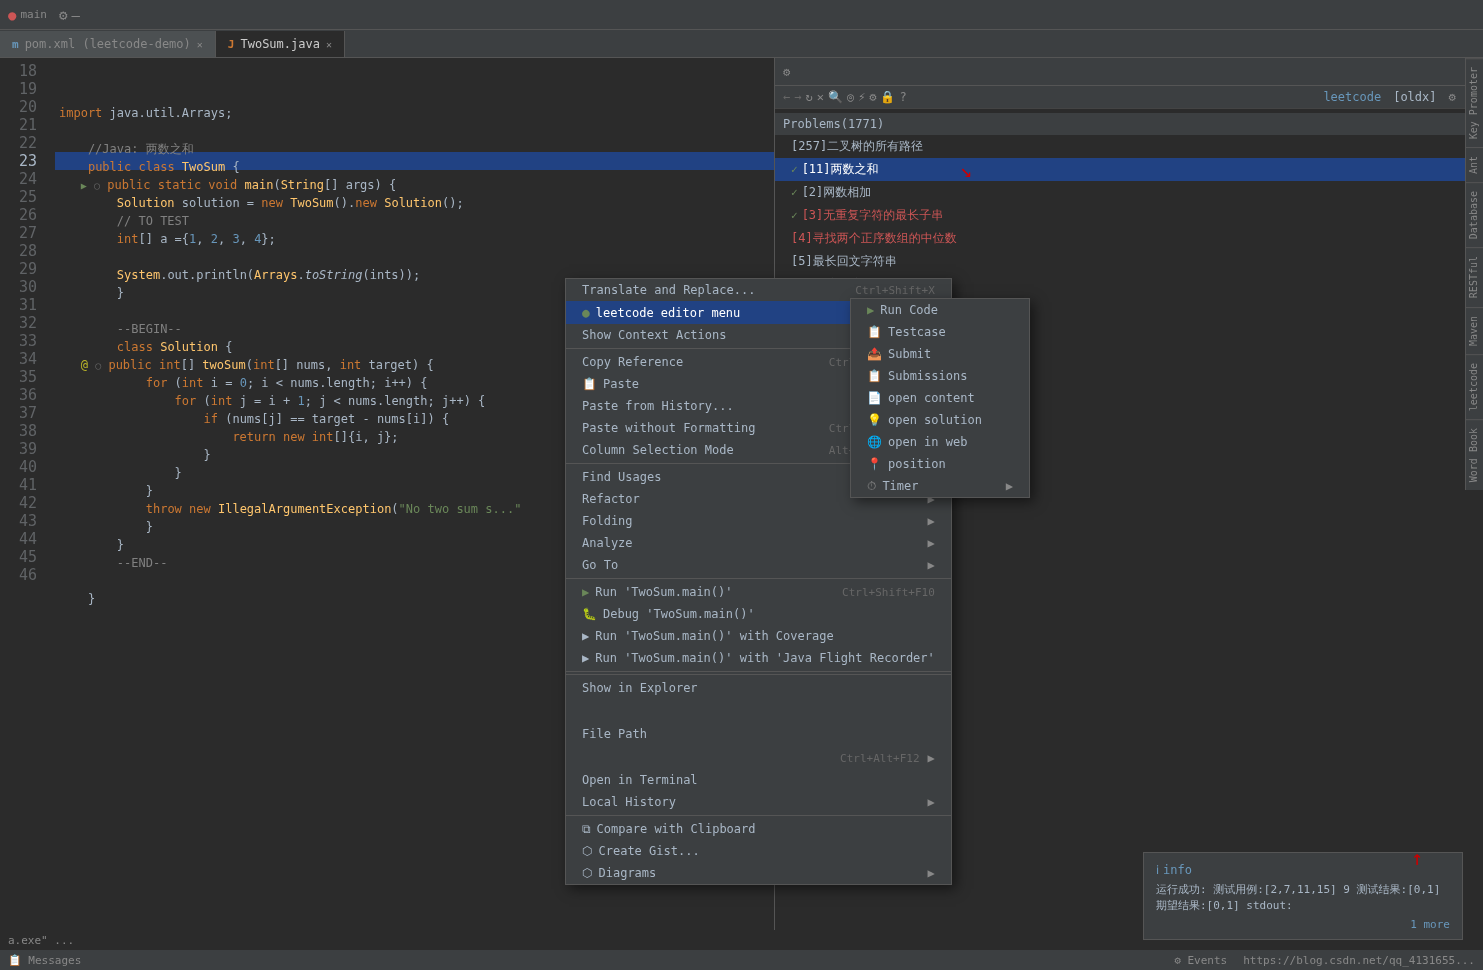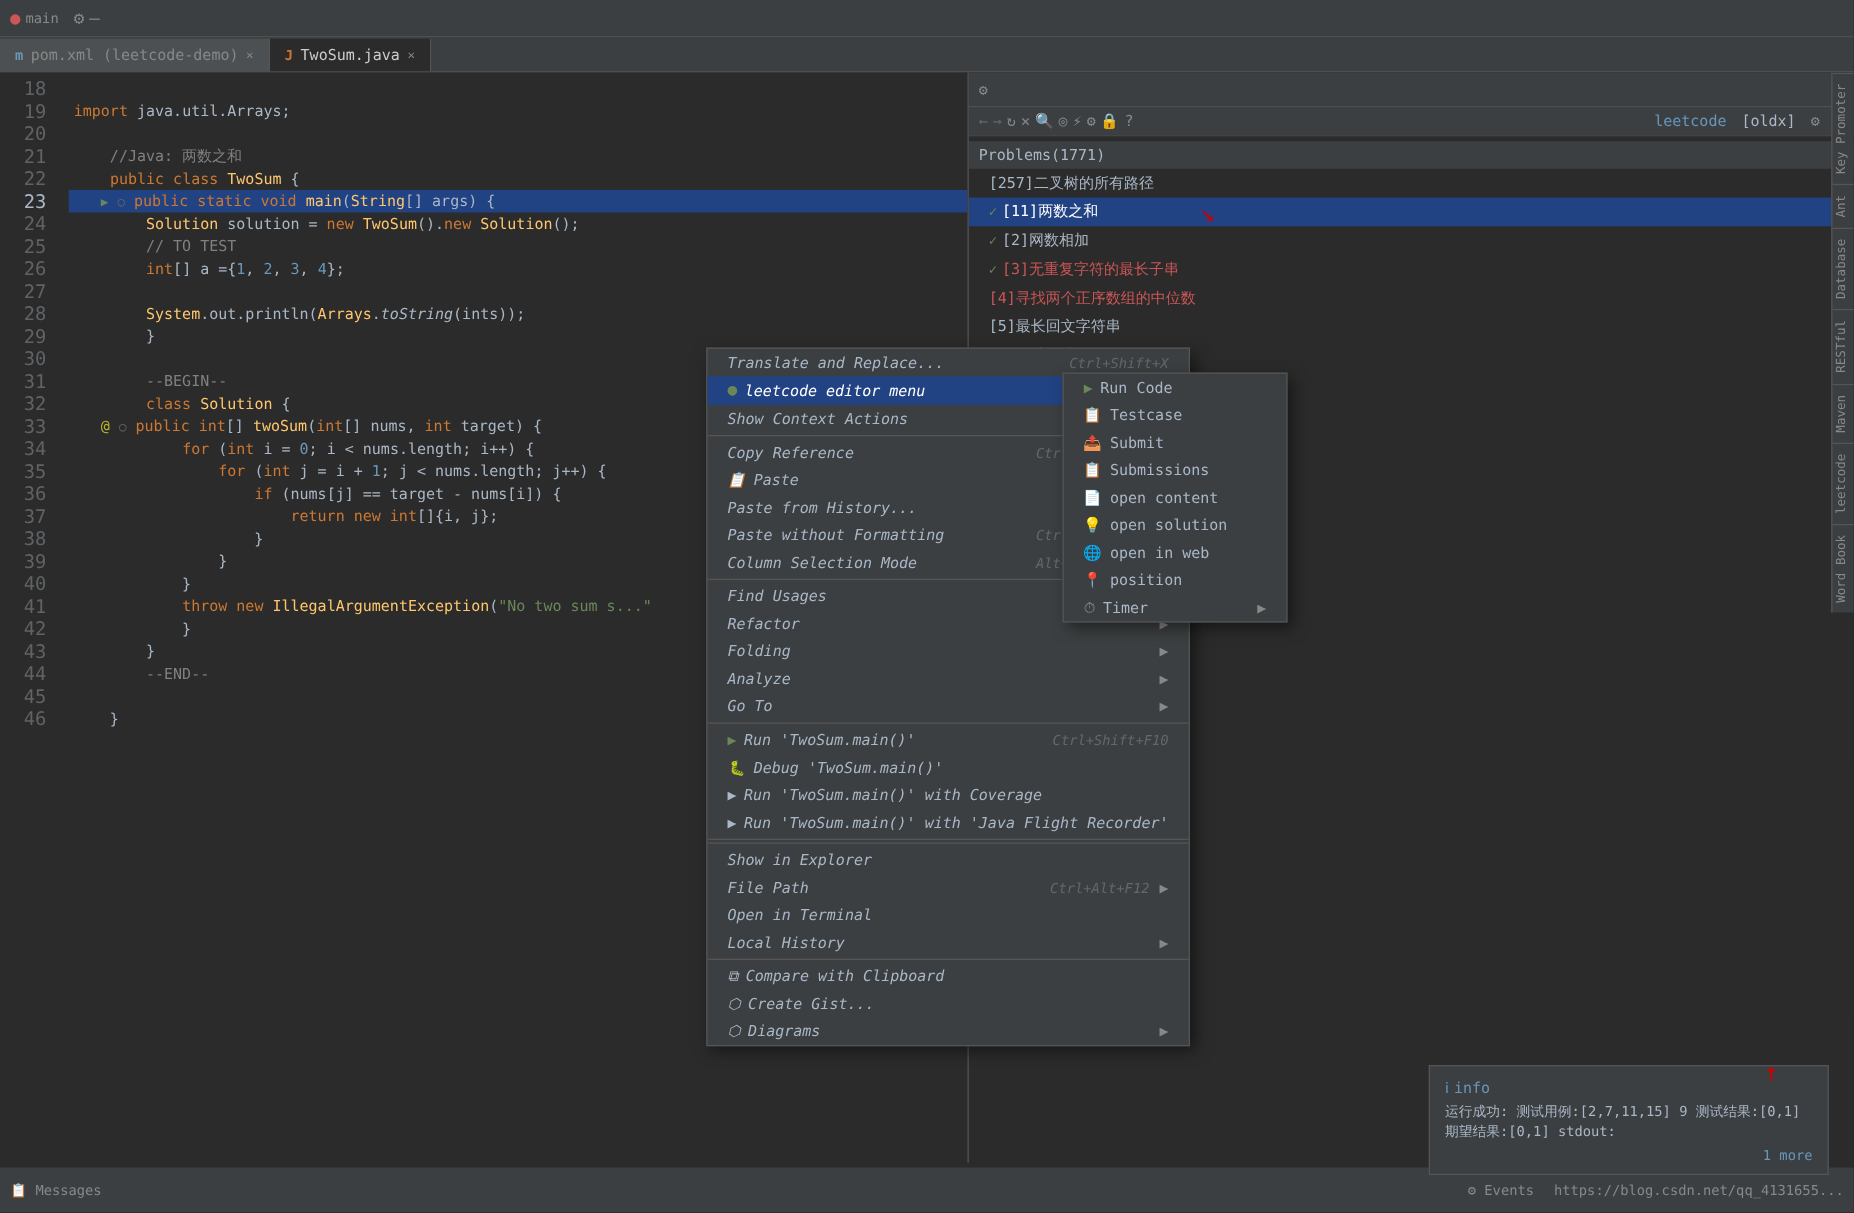"import java.util.Arrays;" .code-content { margin-top: none -> 24px }
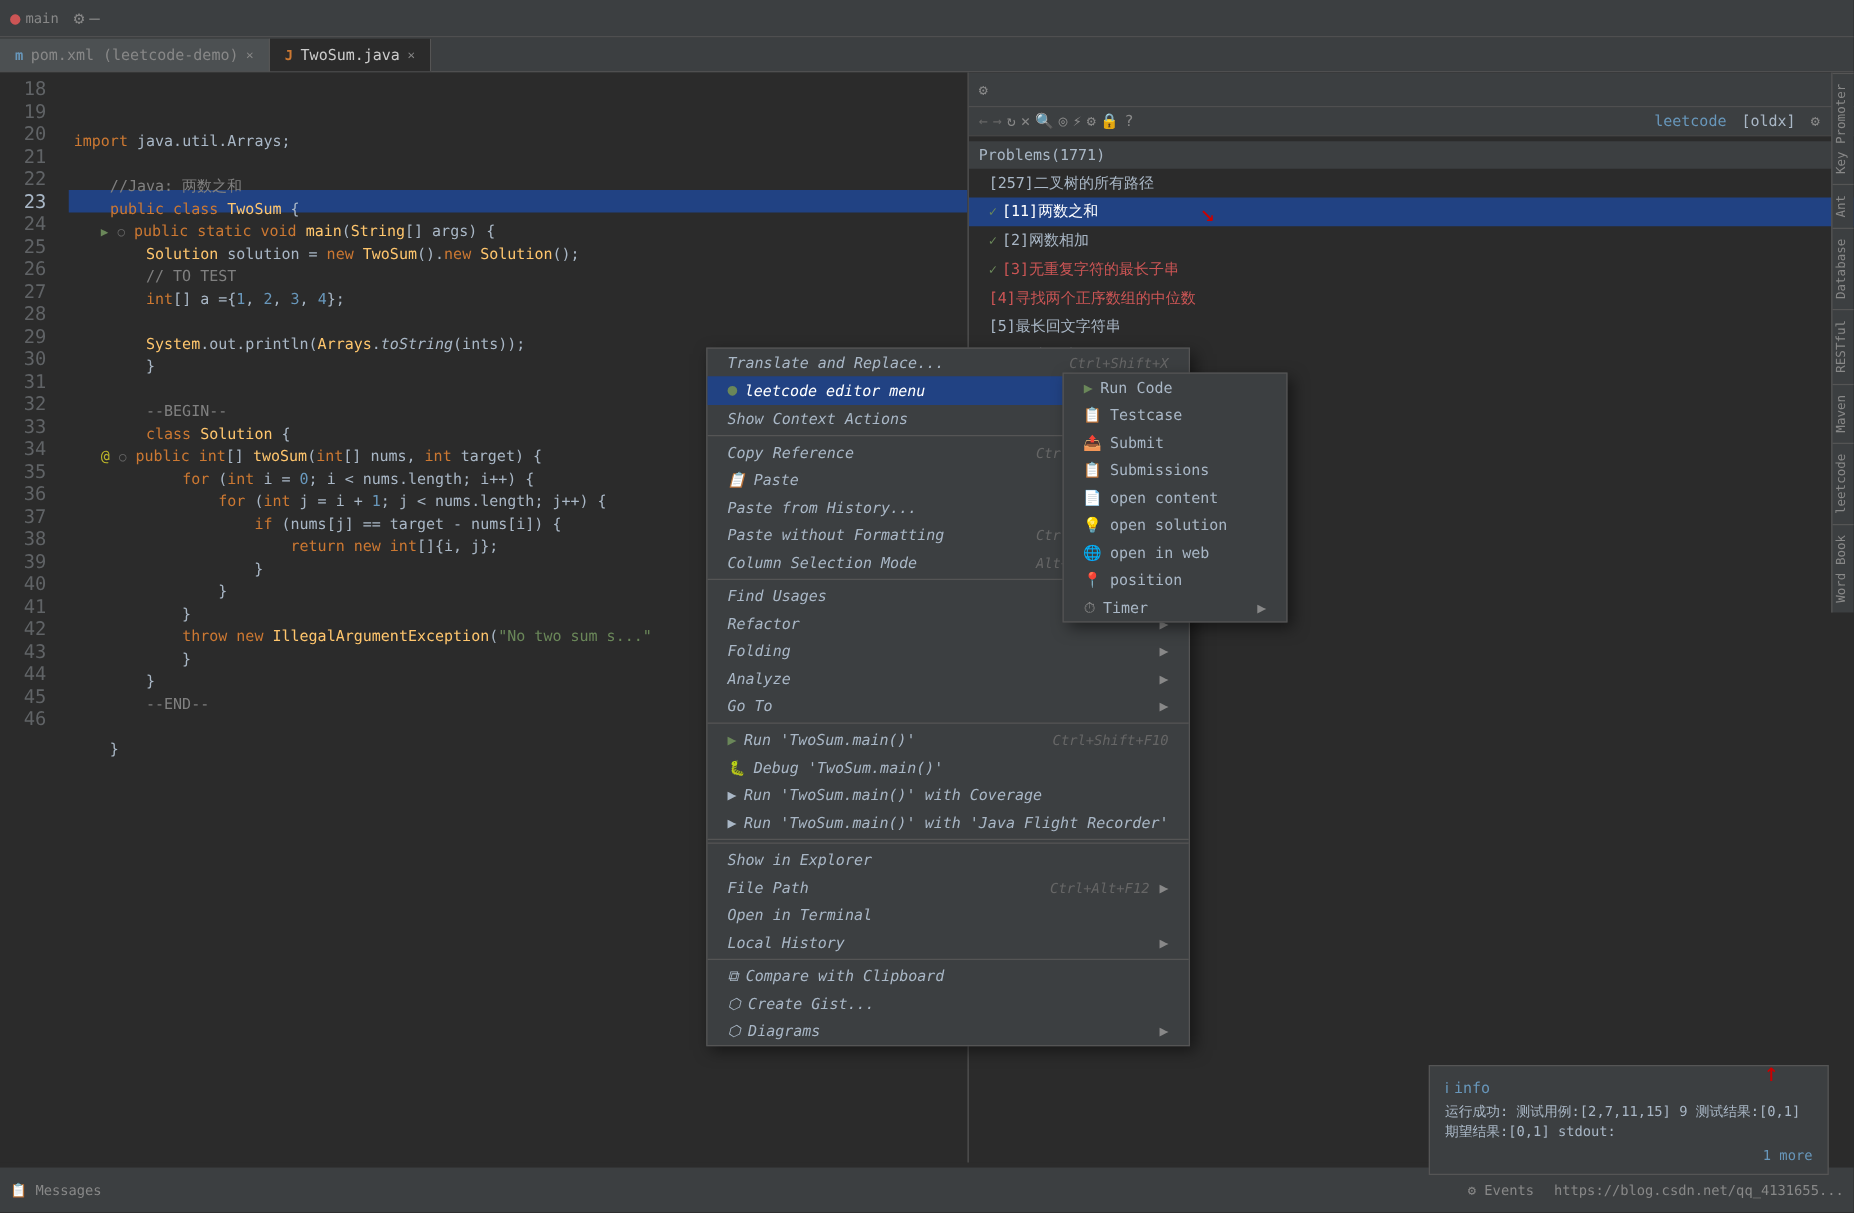"Translate and Replace..." .menu-item { font-style: italic -> none }
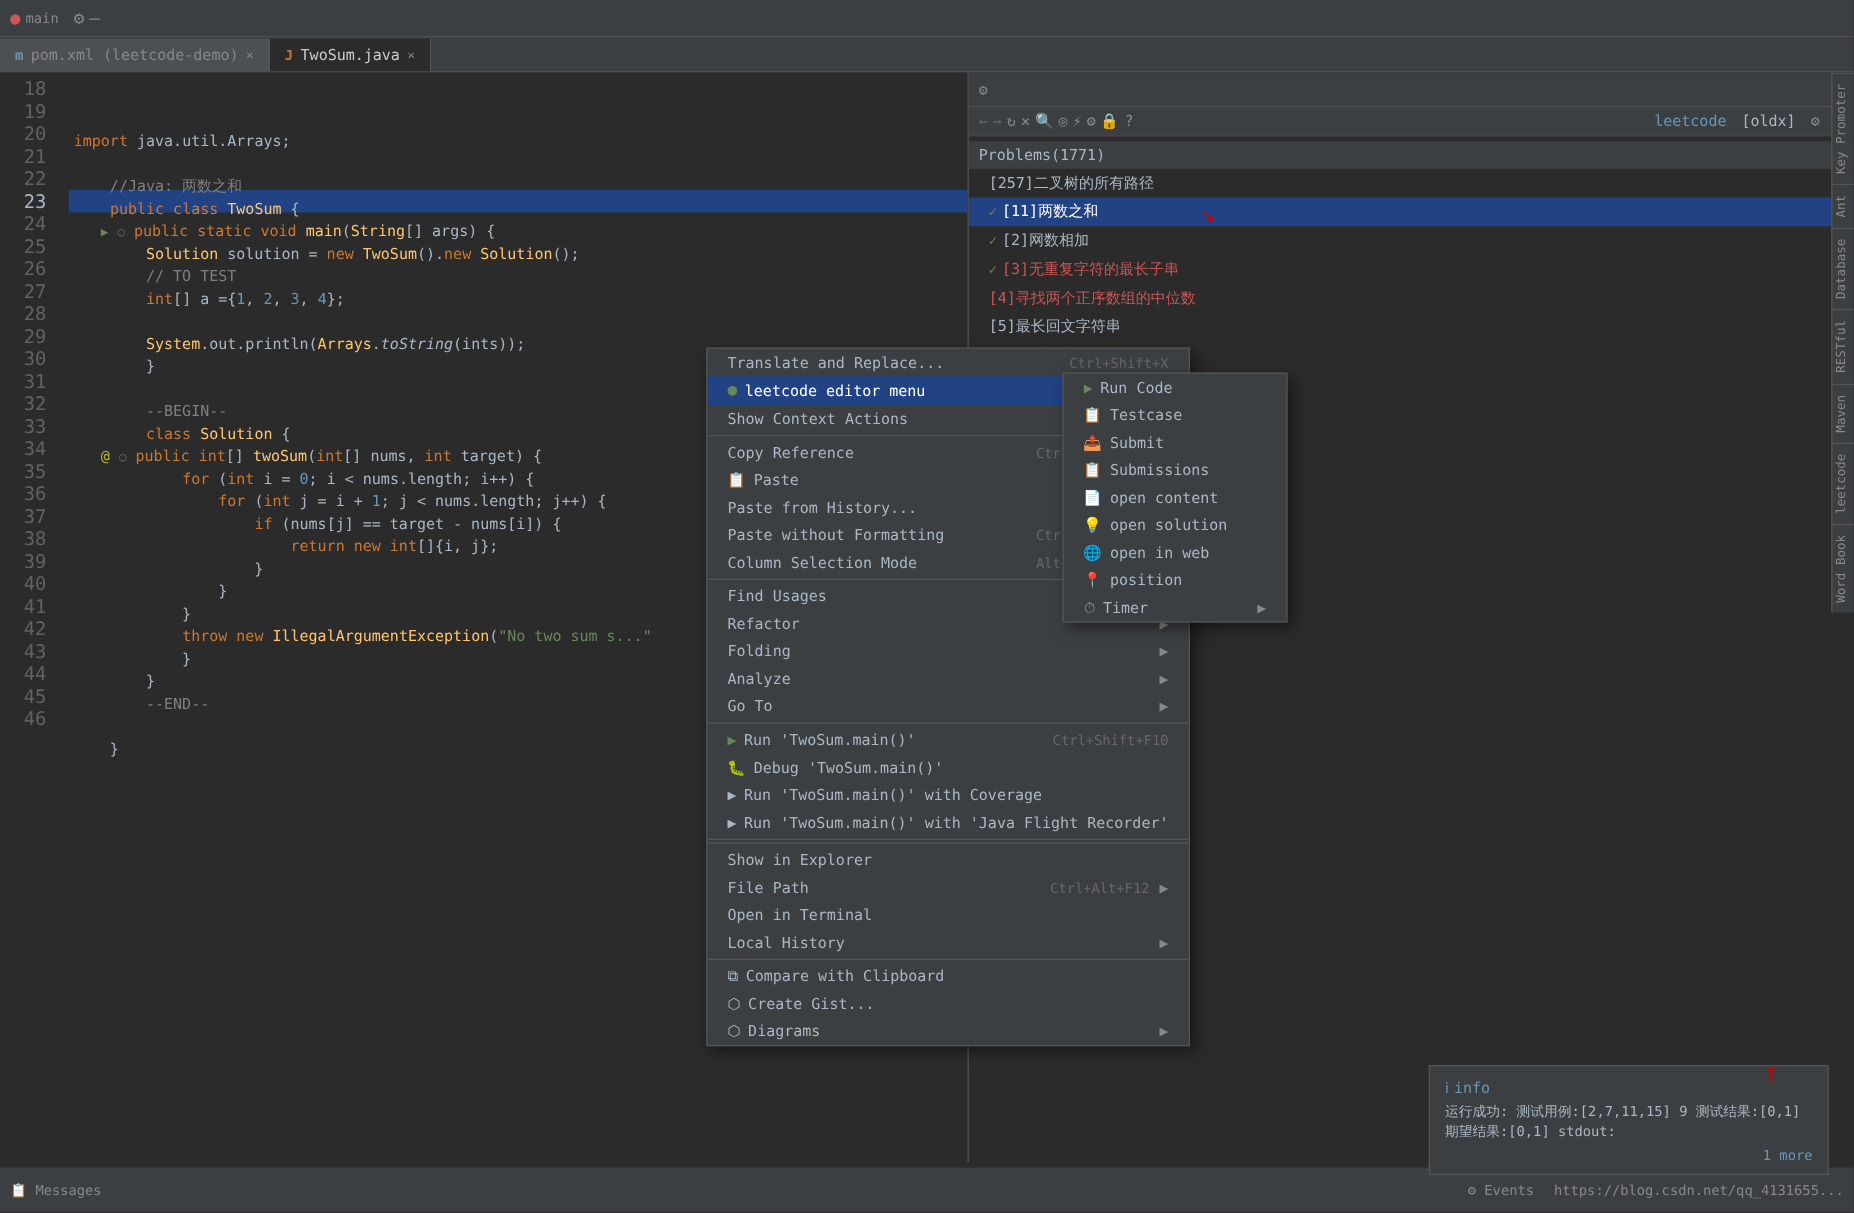"Ctrl+Alt+F12" span { margin-top: none -> 48px }
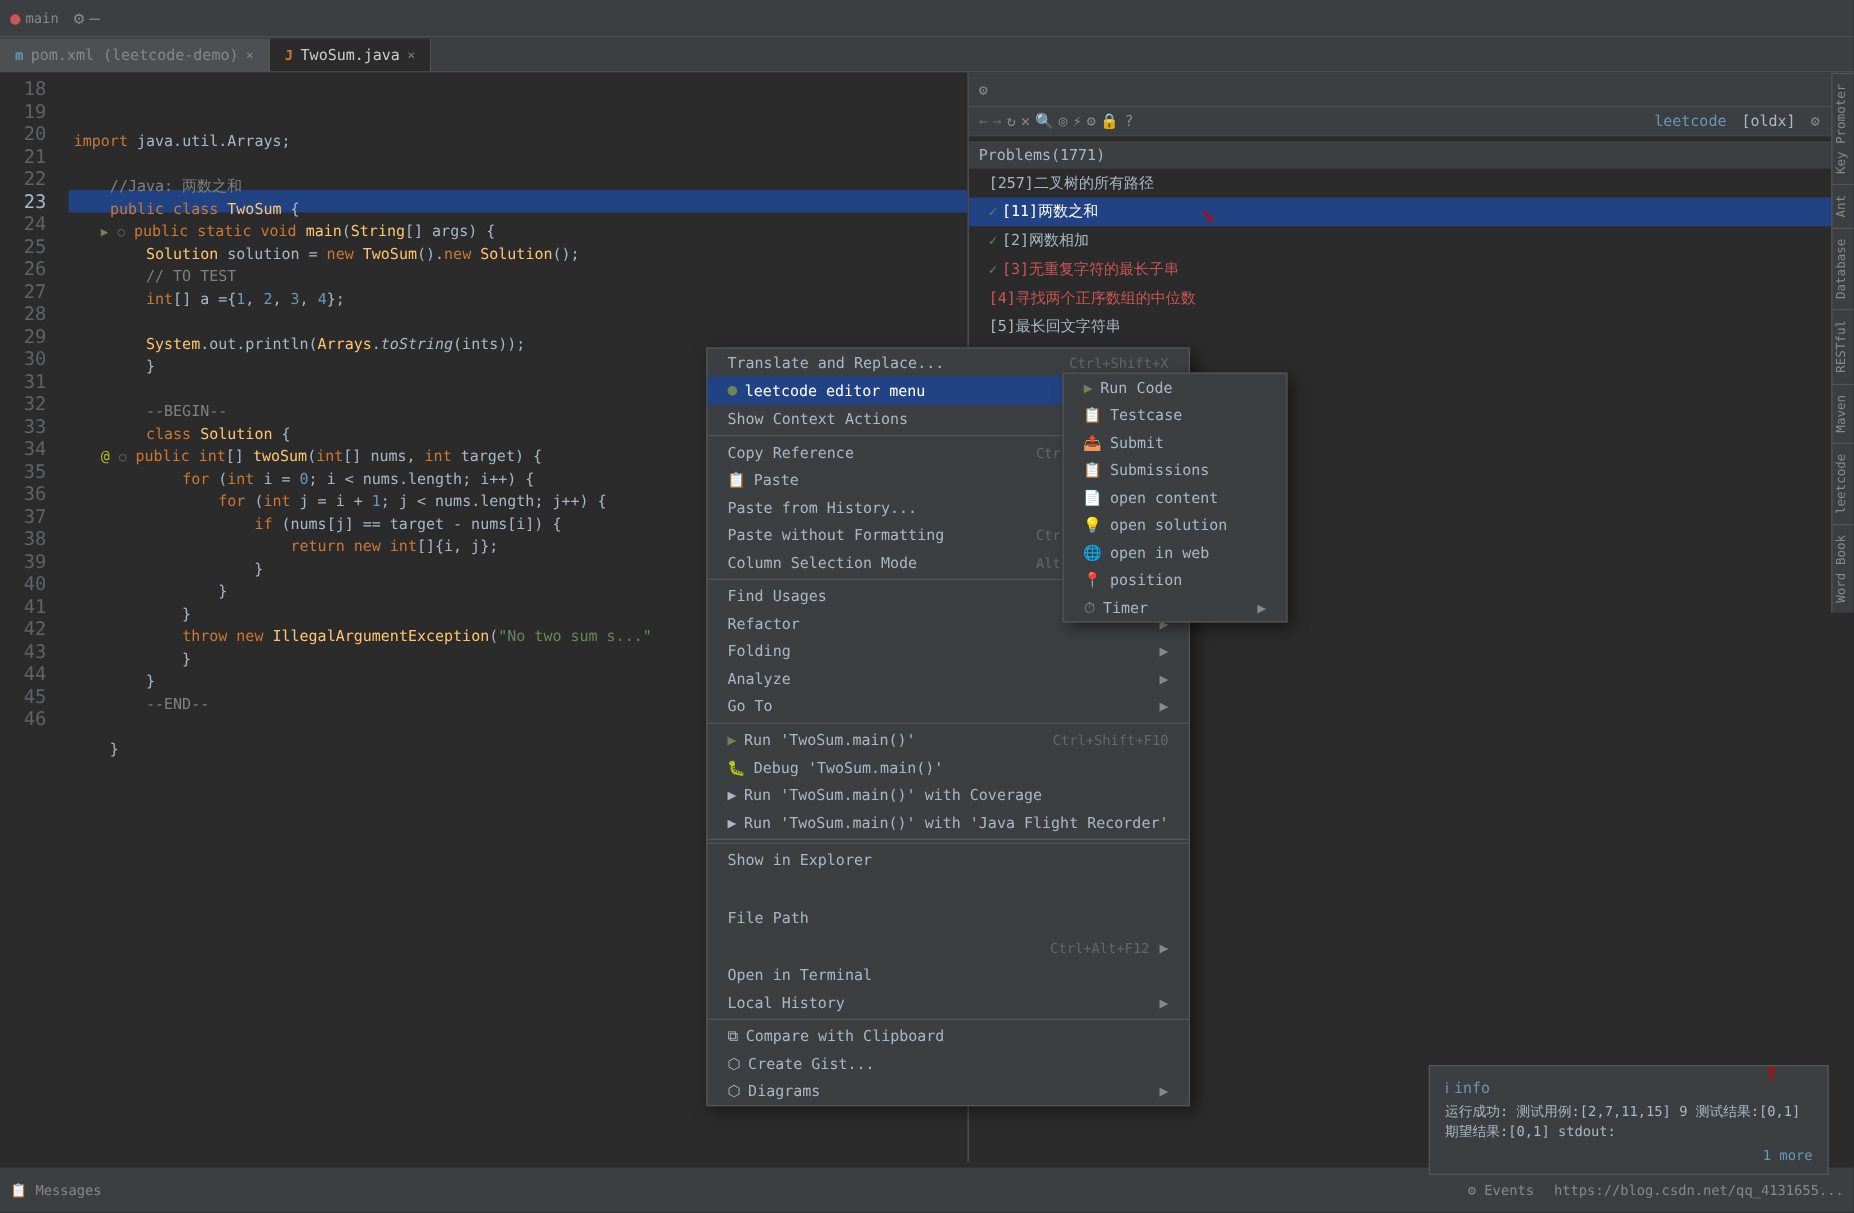"📋 Messages" .url-bar { height: 36px -> 20px }
